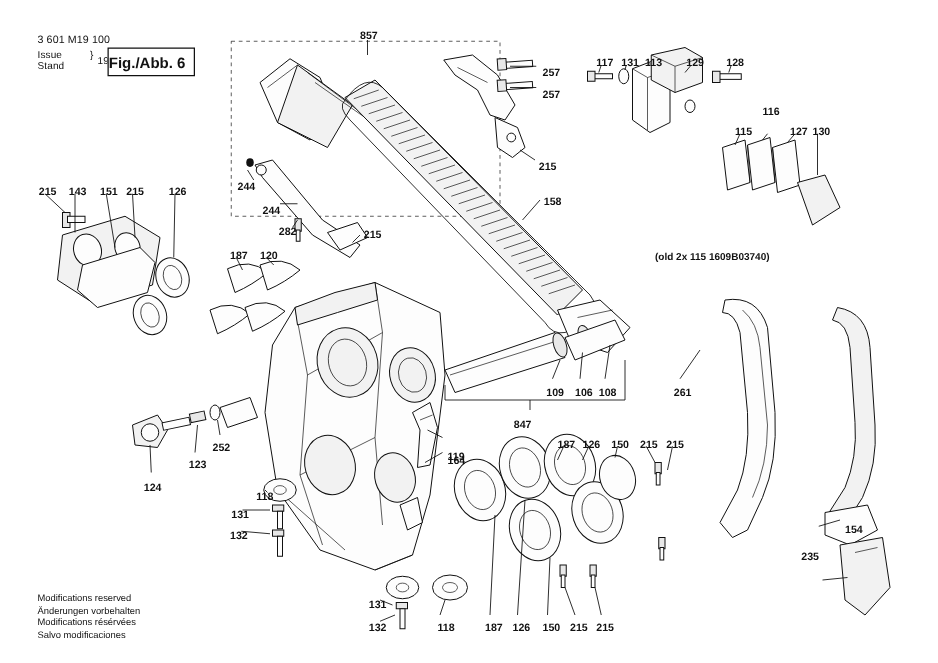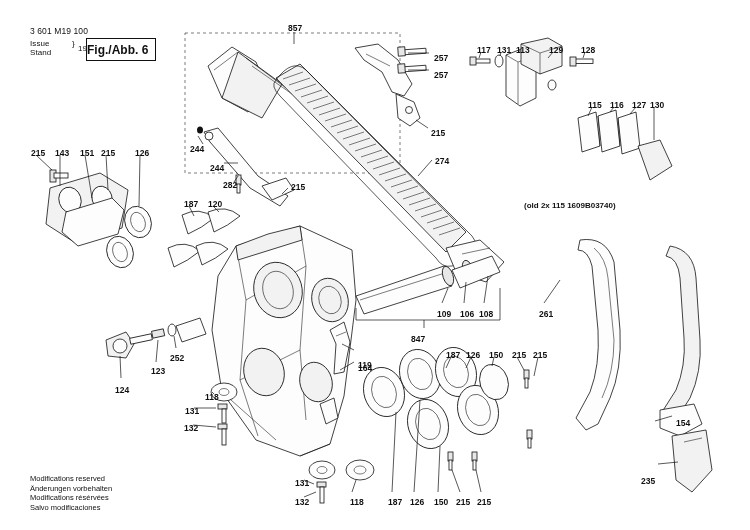"116" div.lbl { top: 100px -> 84px }
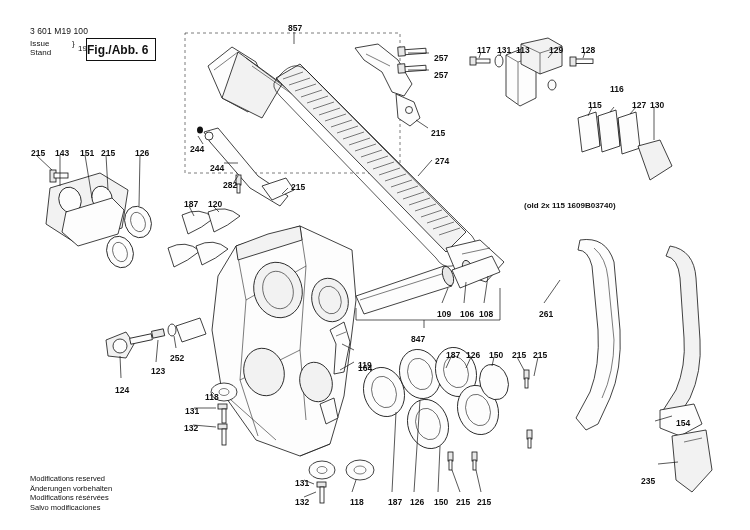"274" div.lbl { text: 274 -> 158 }
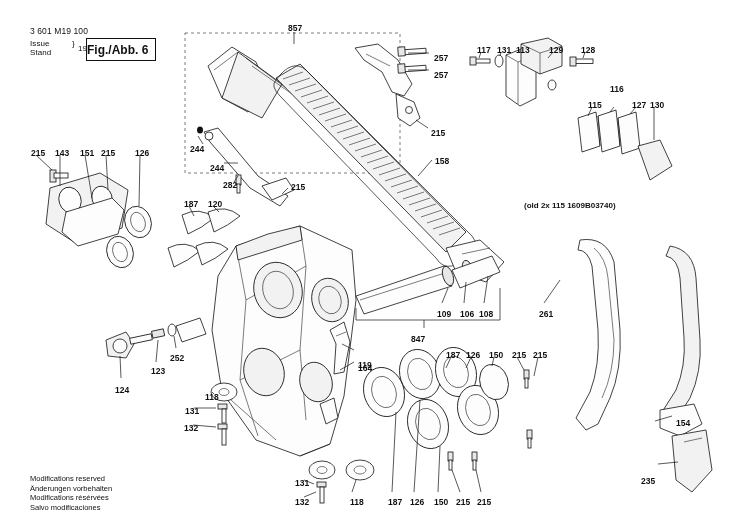"235" div.lbl { top: 476px -> 440px }
